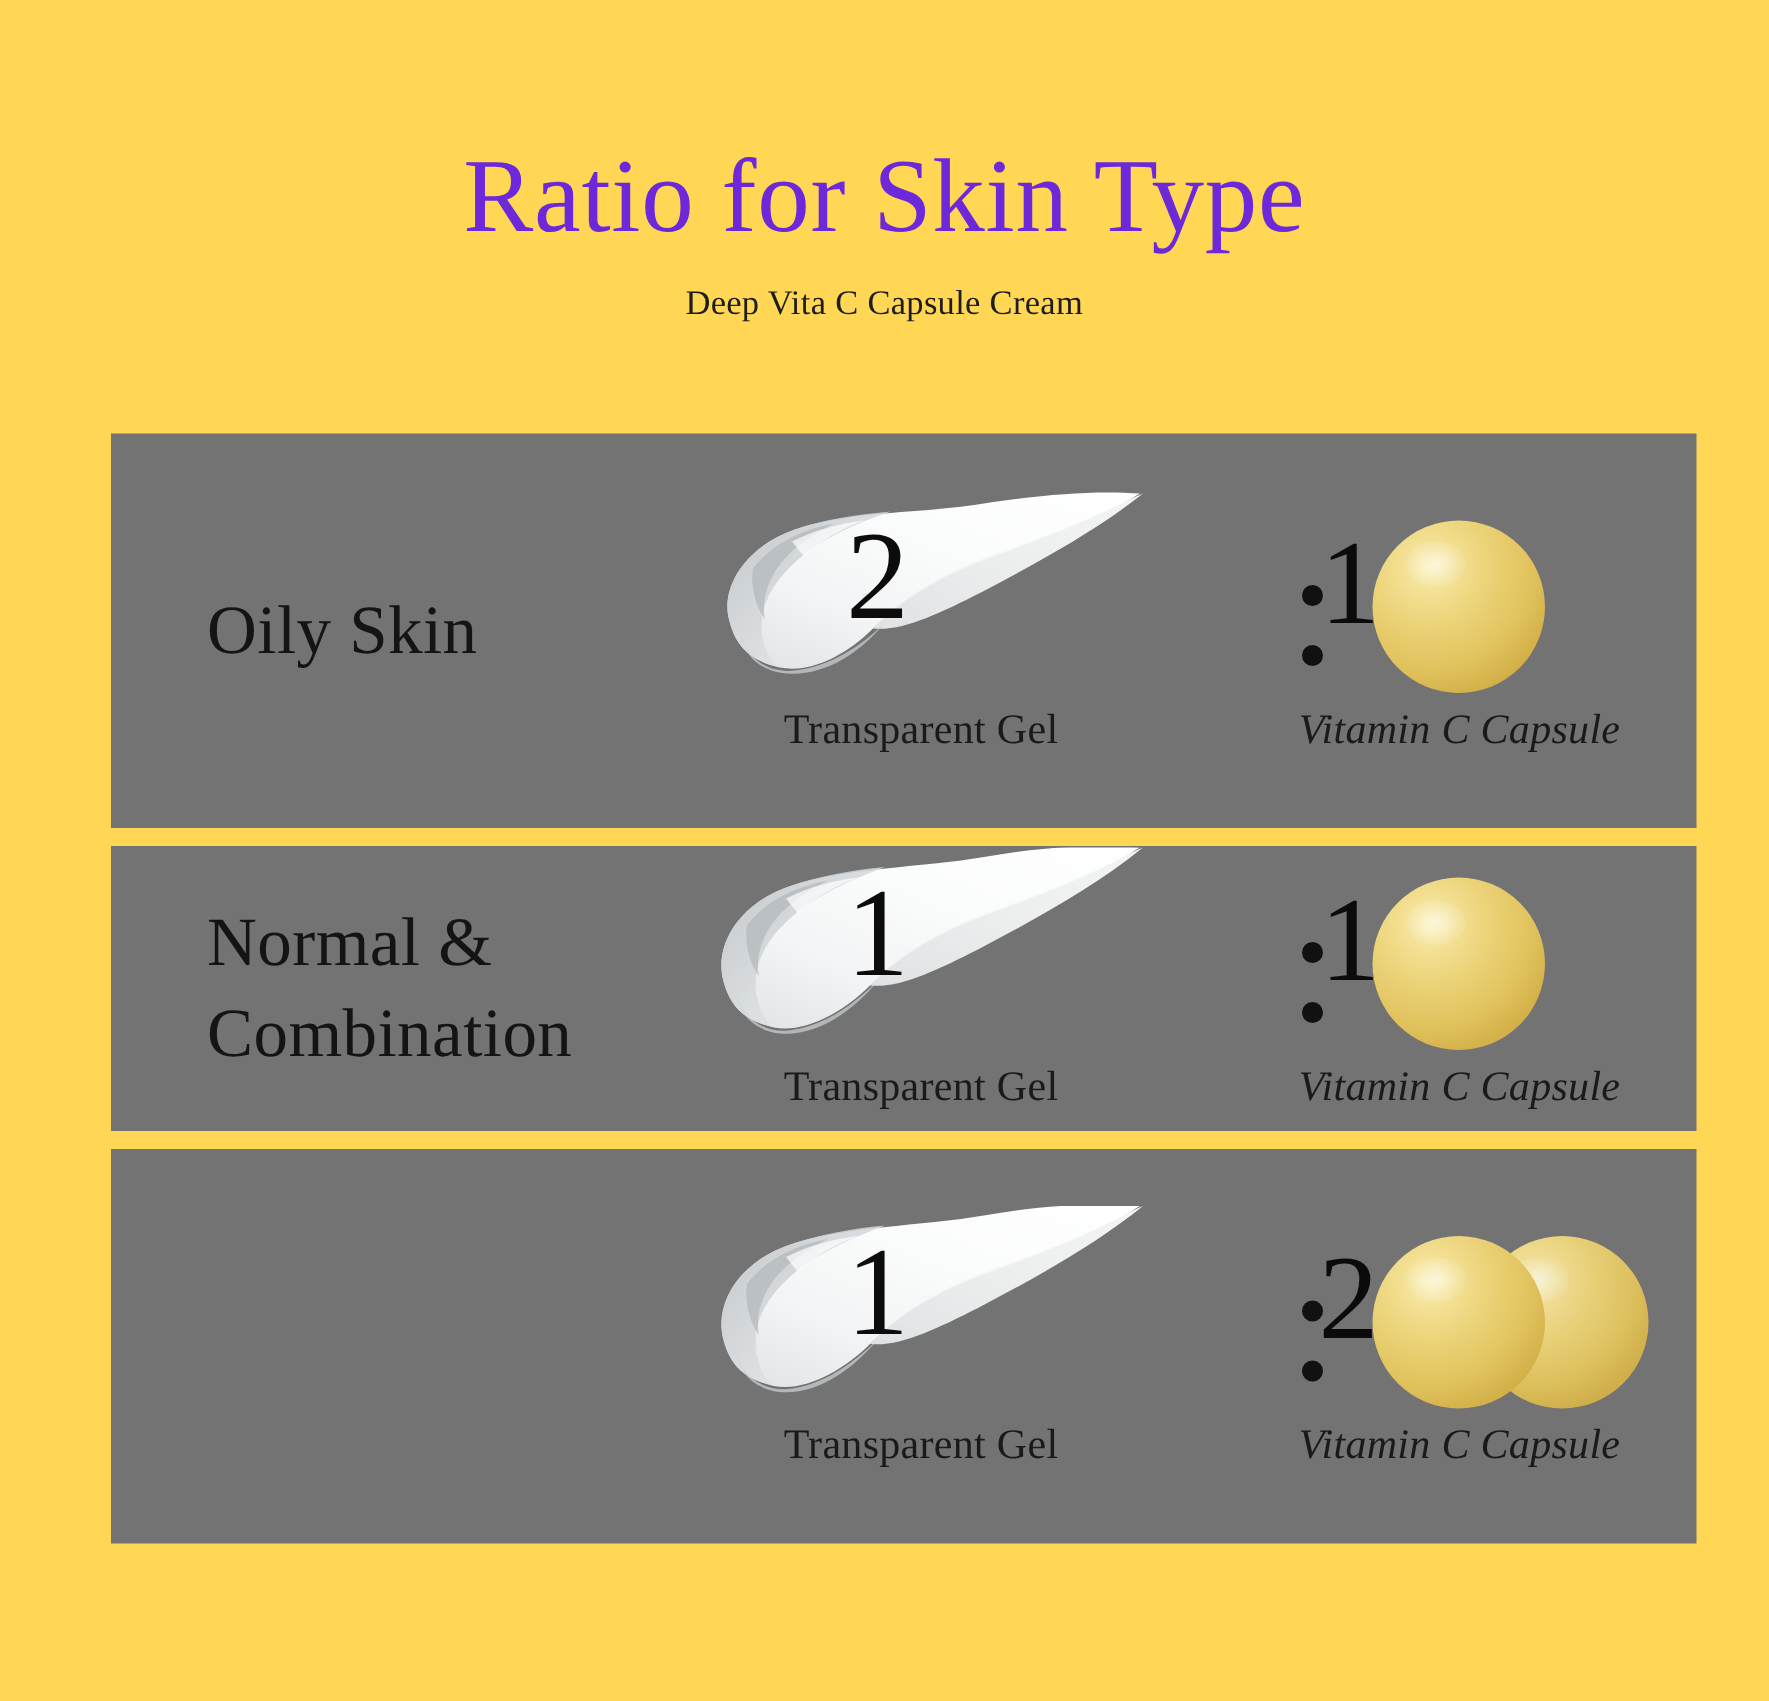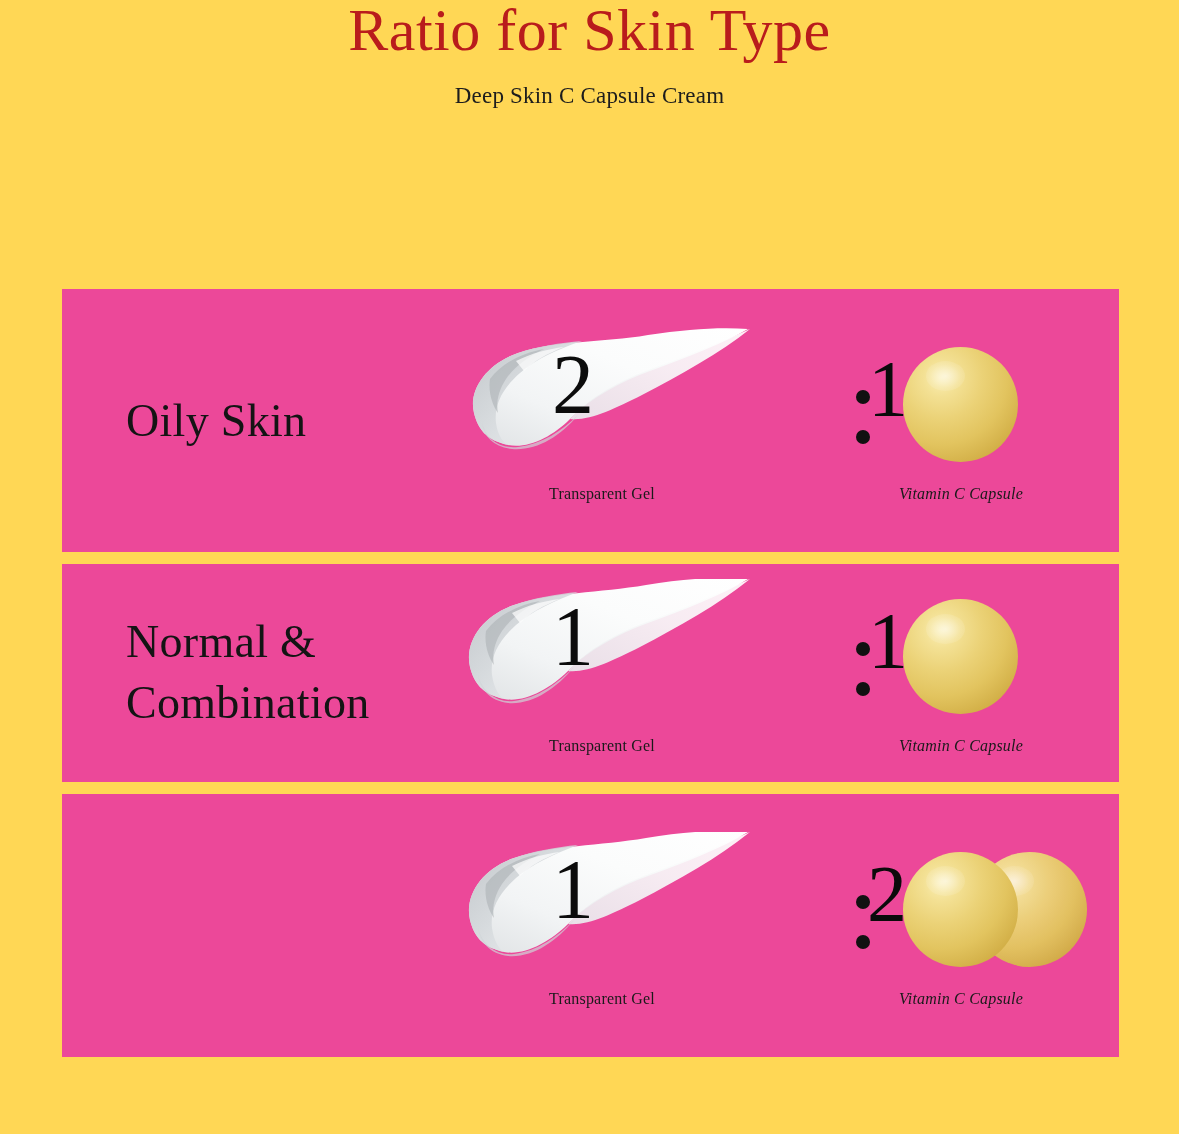"Ratio for Skin Type" .title { color: #b91c1c -> #6d28d9; font-size: 60px -> 70px; margin-top: none -> 96px }
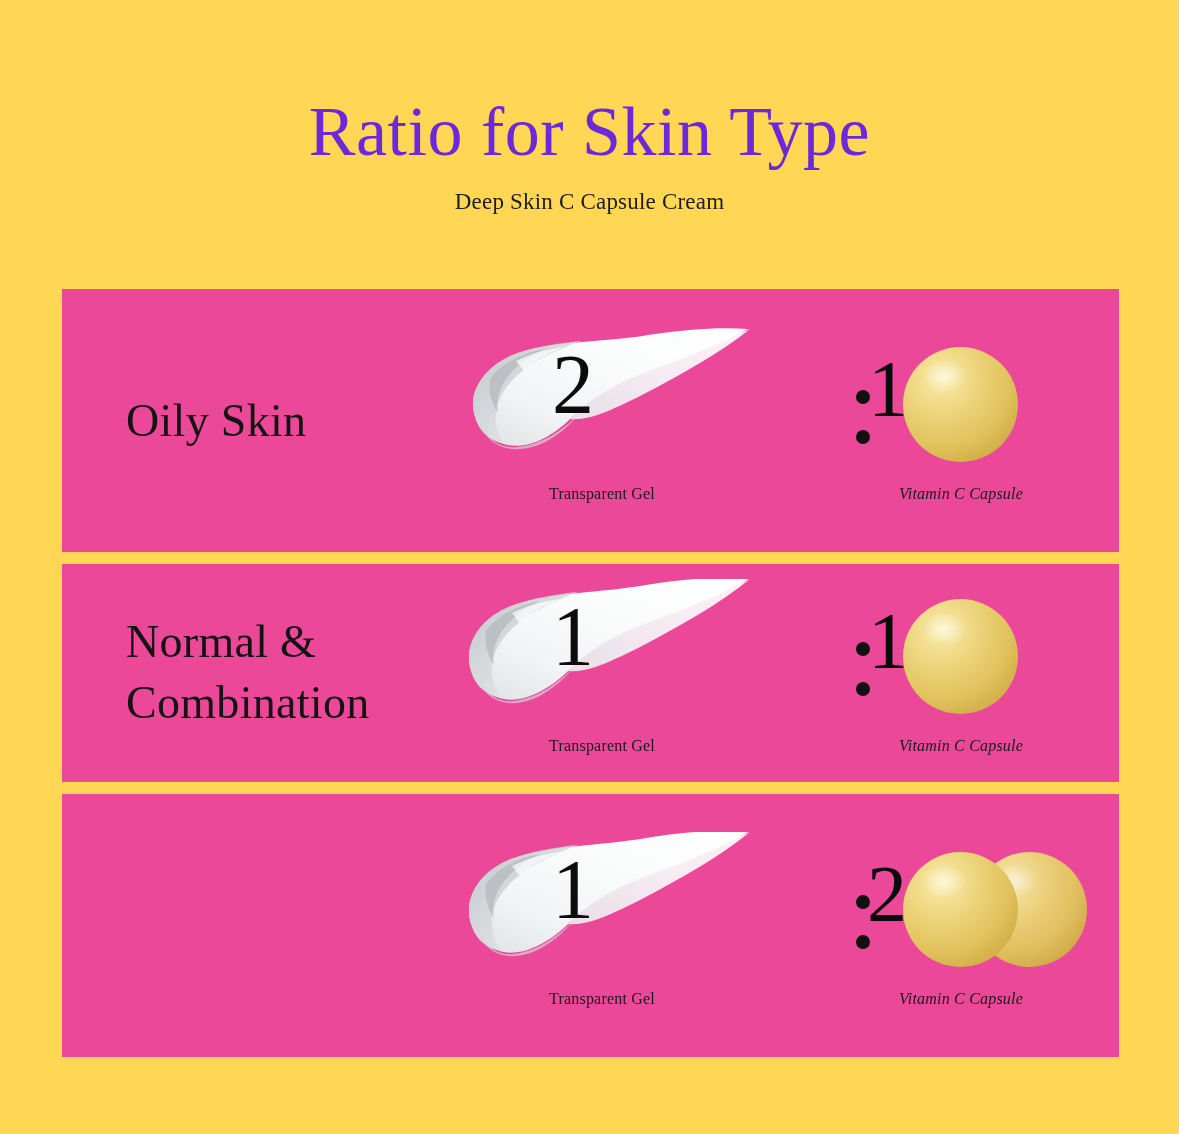"Deep Skin C Capsule Cream" div.subtitle { text: Skin -> Vita }
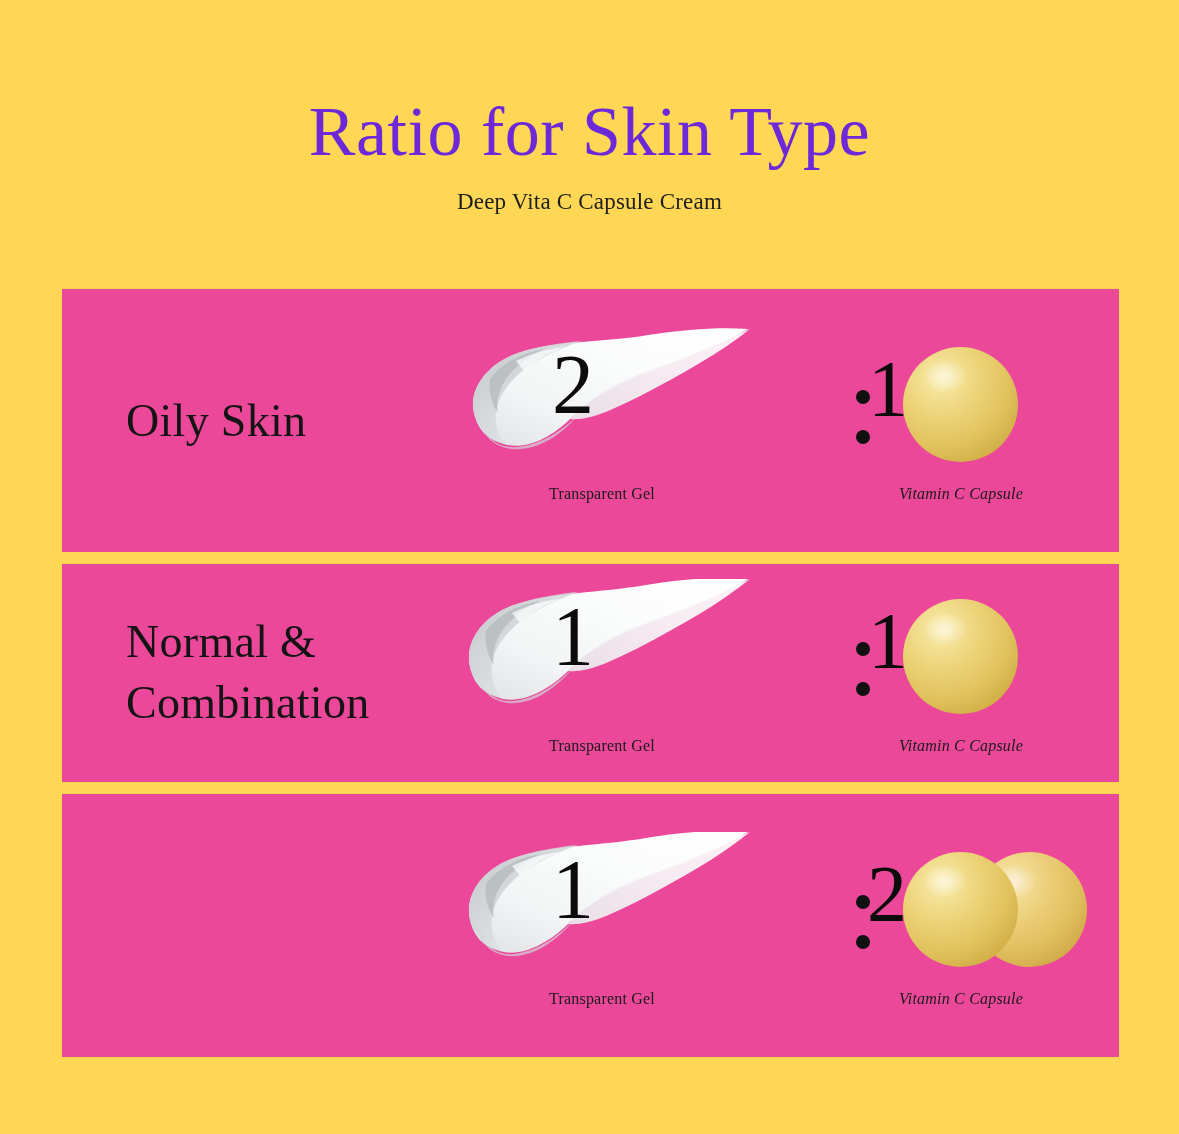"Oily Skin" .card { background: #ec4899 -> #737373; margin-left: none -> 12px }
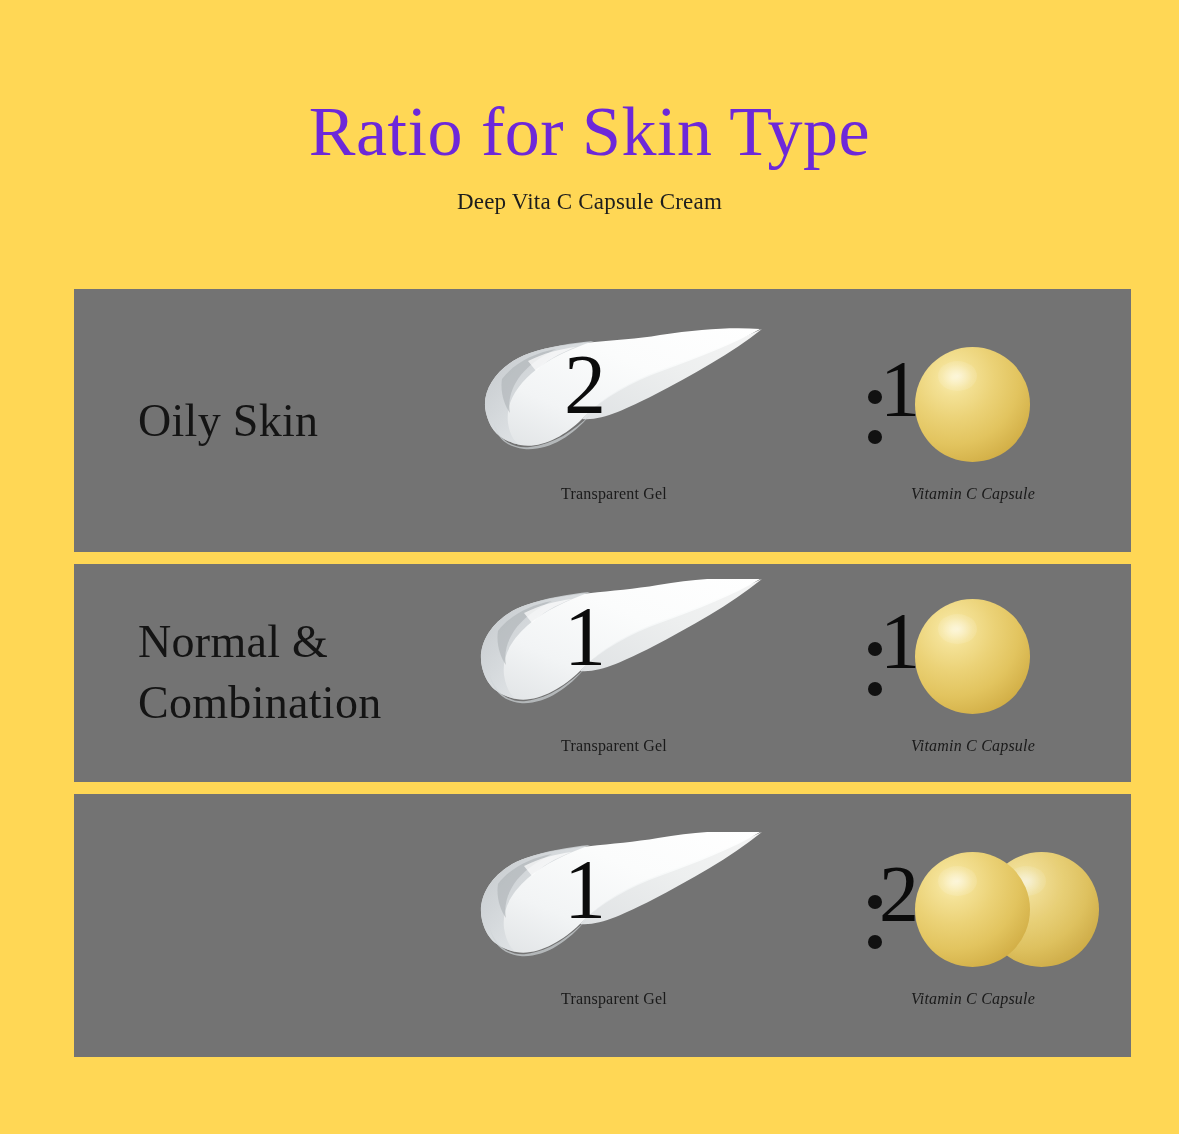"Transparent Gel" .caption { font-size: 16px -> 28px }
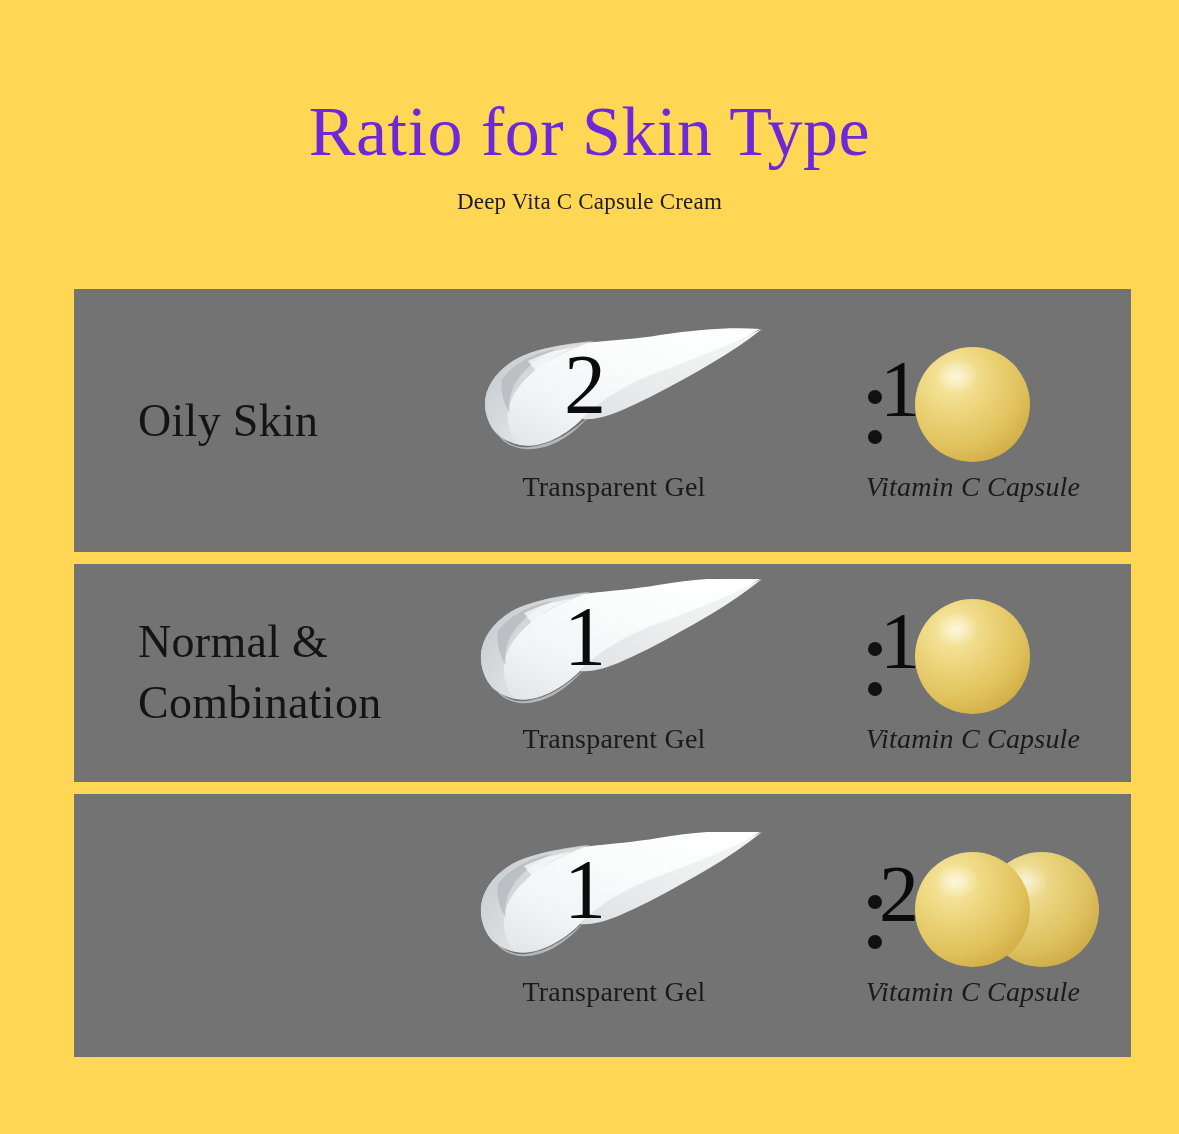"Normal &" .card.row-2 { height: 218px -> 190px }
